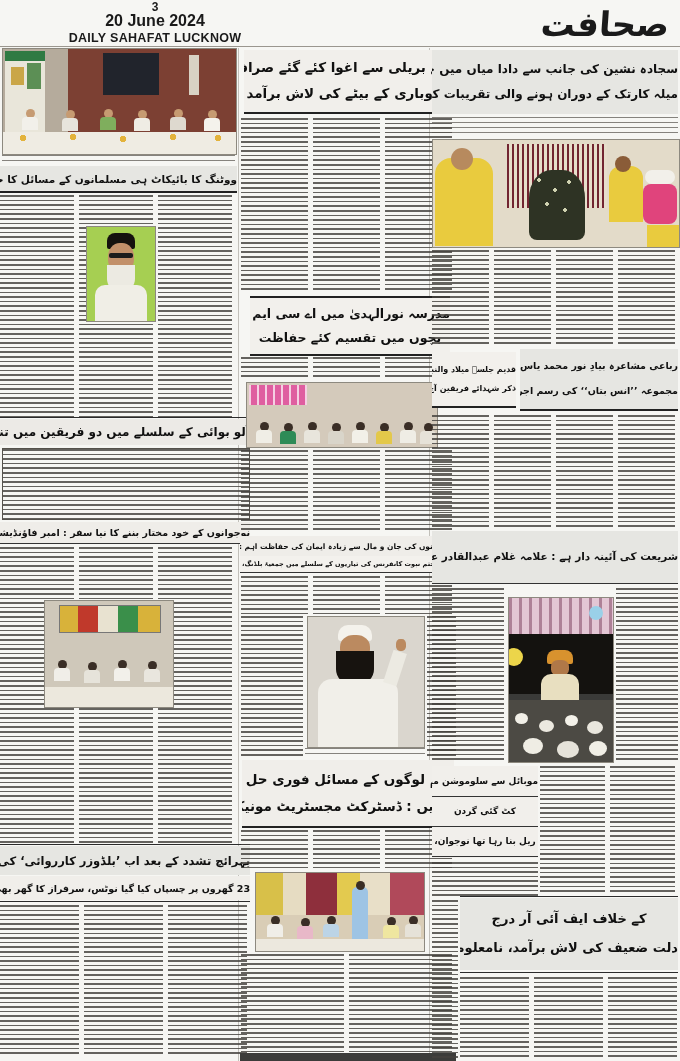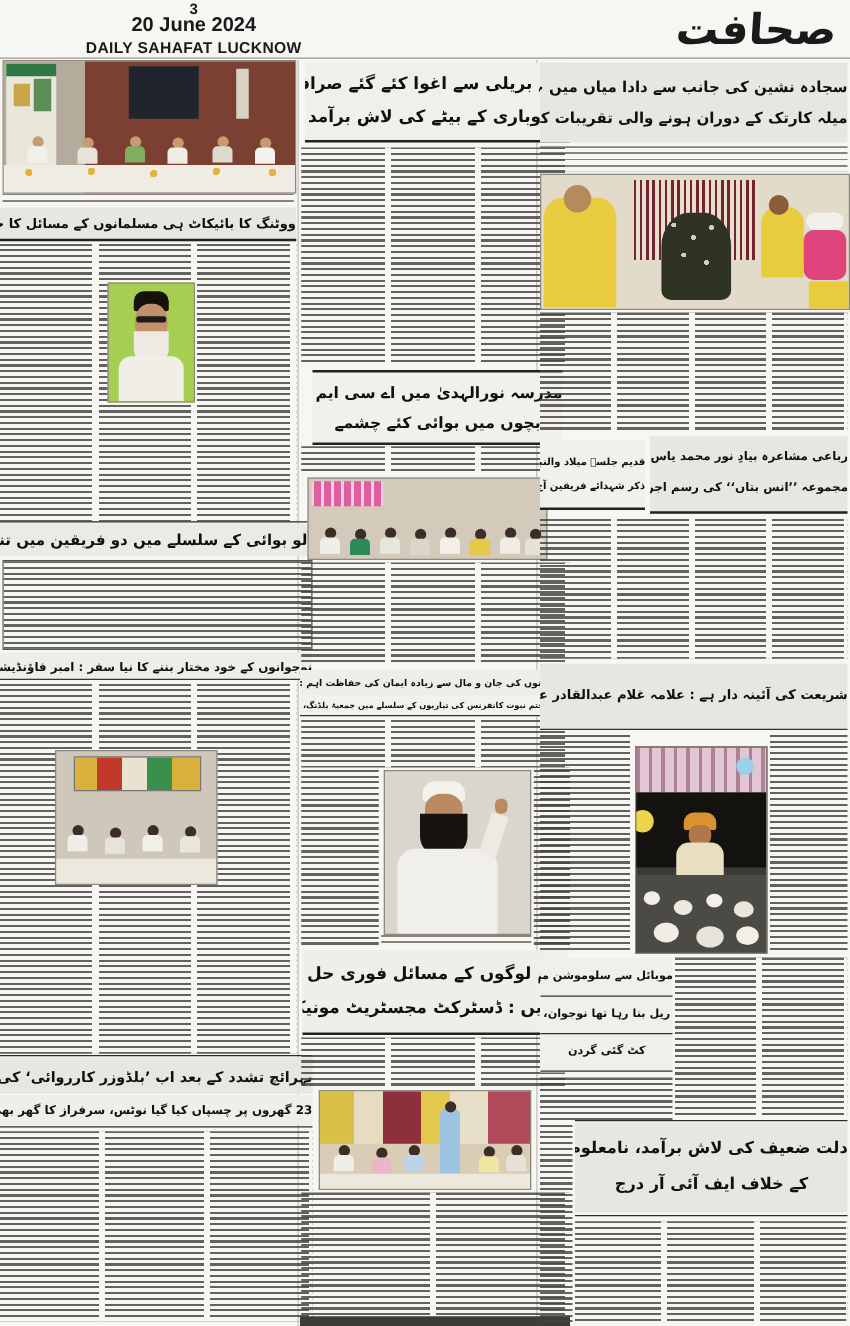"بچوں میں بوائی کئے چشمے" span.ln { text: بوائی کئے چشمے -> تقسیم کئے حفاظت }
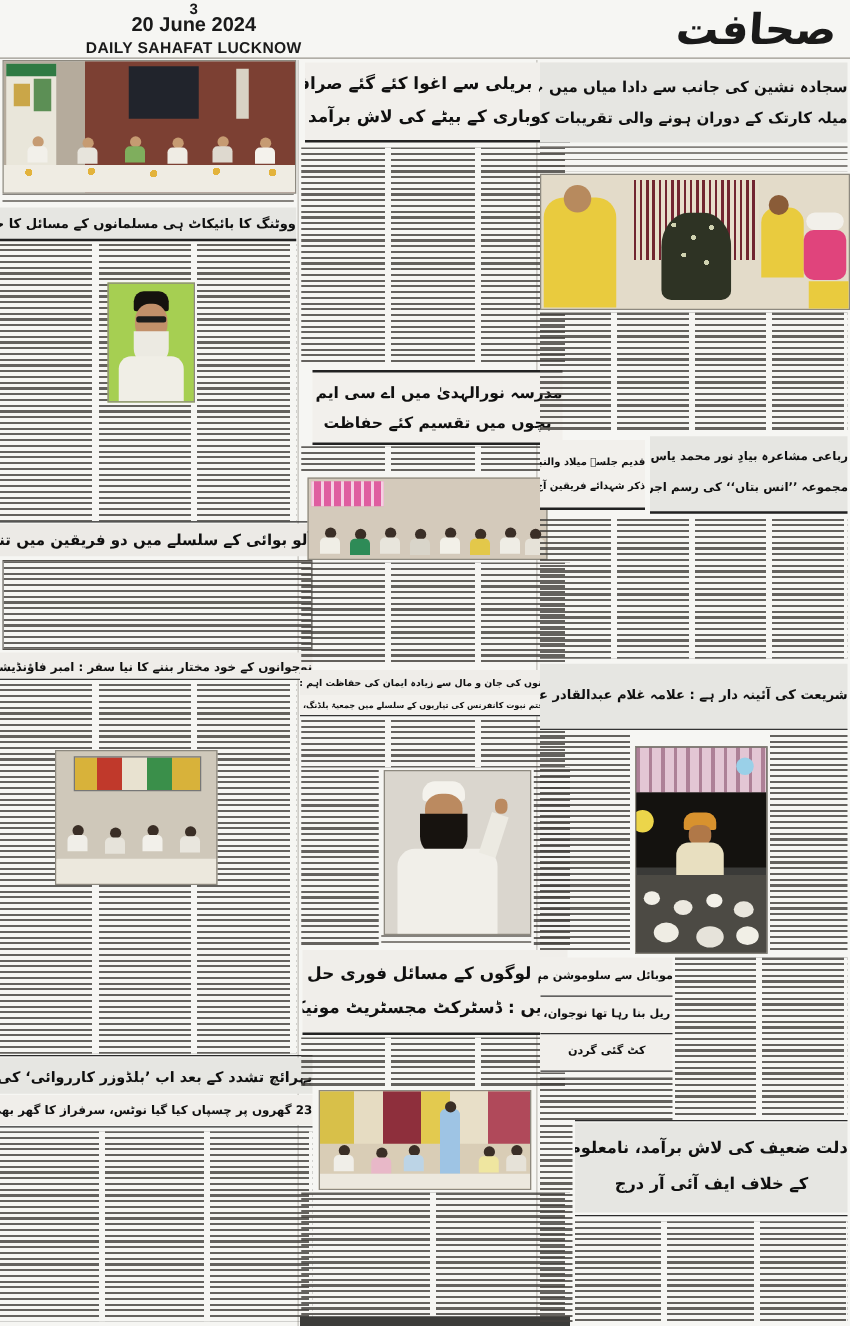"ریل بنا رہا تھا نوجوان،" span.ln { order: before "کٹ گئی گردن" -> after "کٹ گئی گردن" }
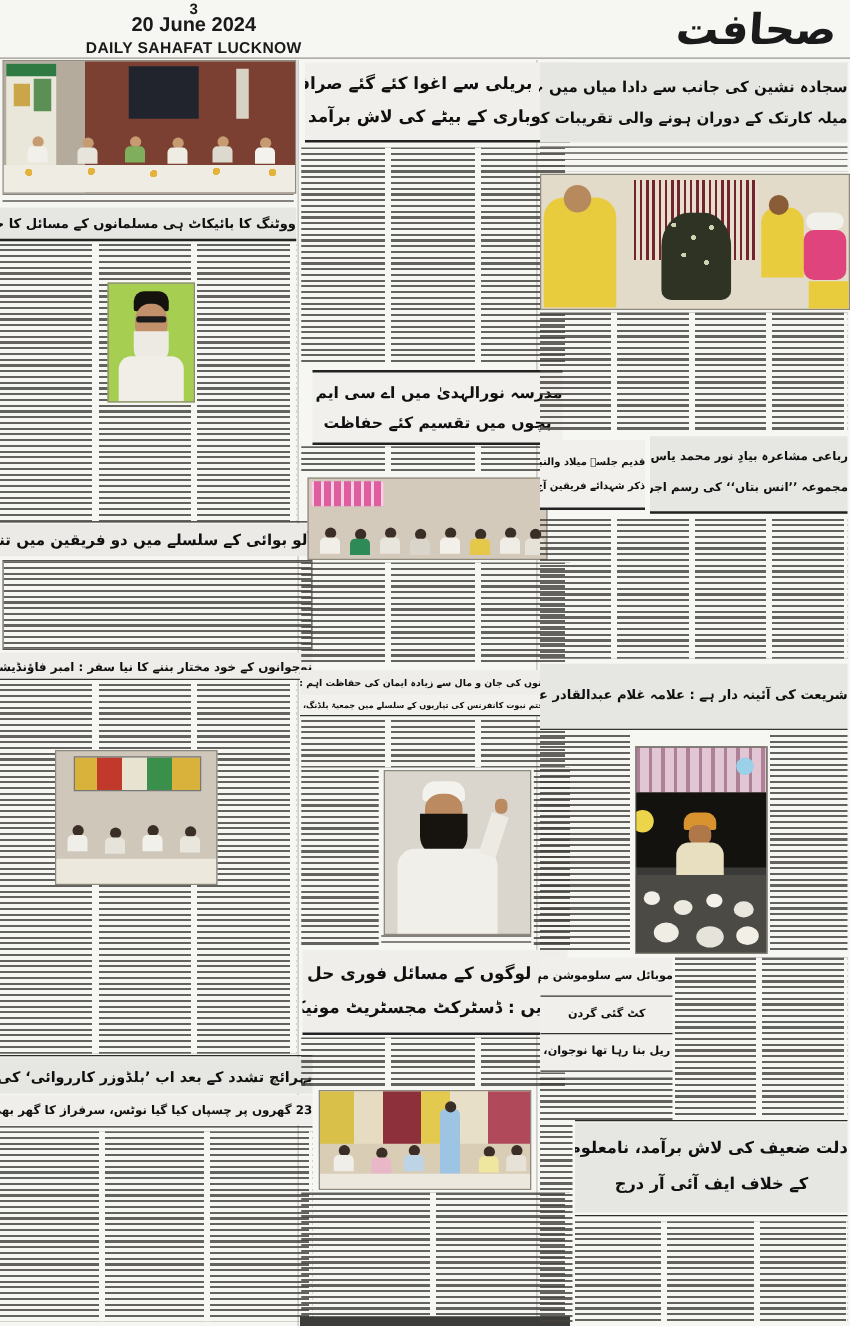"دلت ضعیف کی لاش برآمد،" span.ln { order: before "کے خلاف ایف آئی آر" -> after "کے خلاف ایف آئی آر" }
